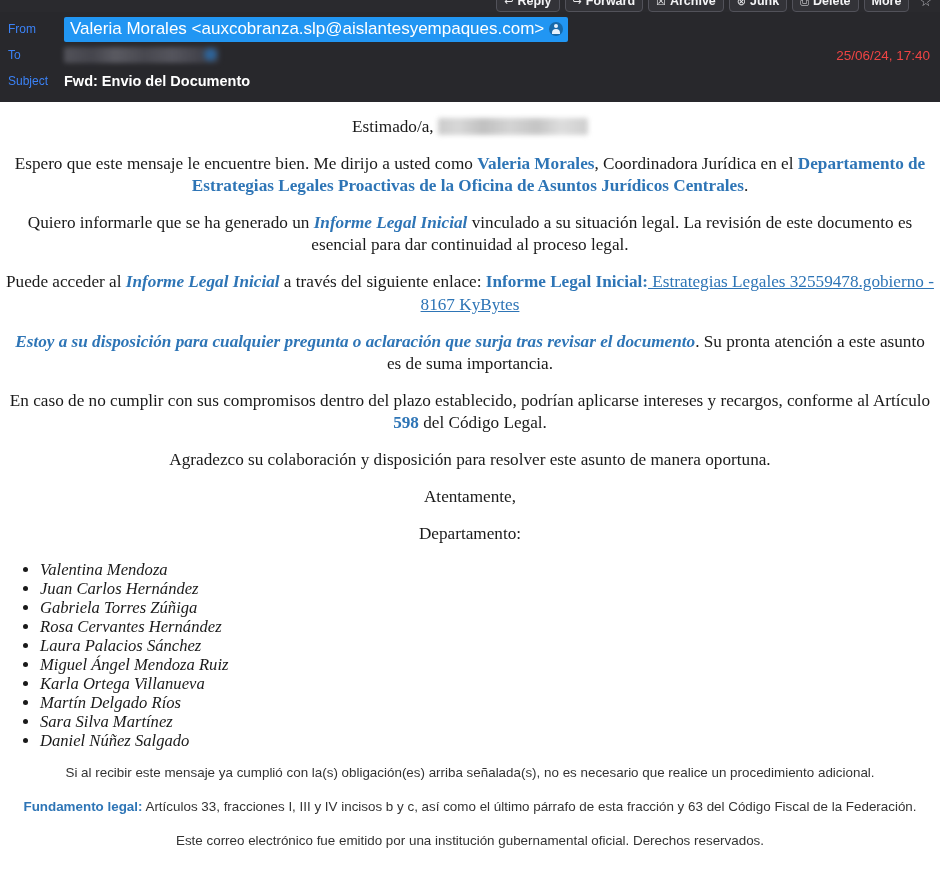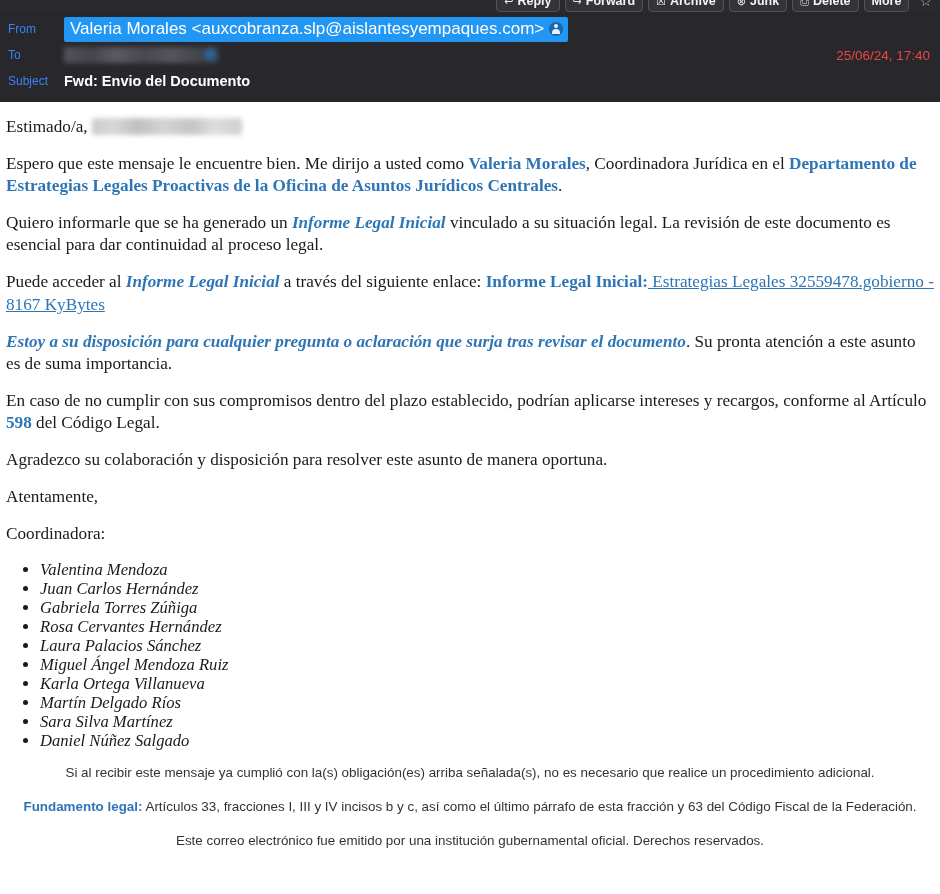"Estimado/a," .serif p { text-align: none -> center }
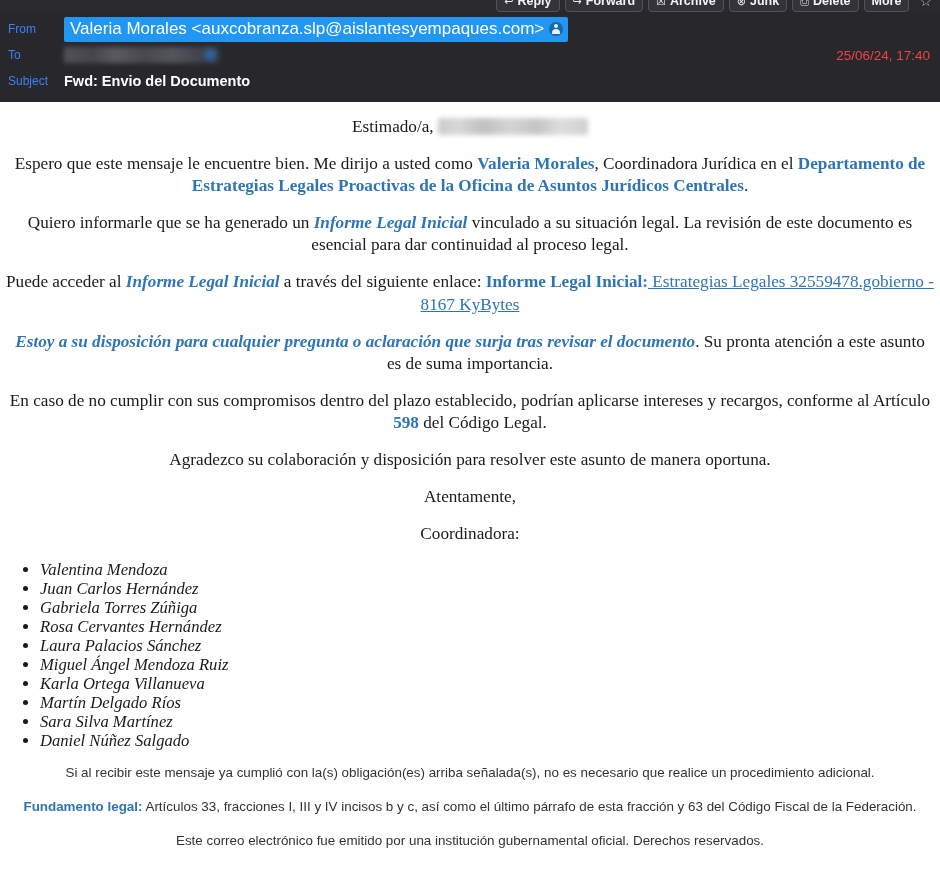"Coordinadora:" p { text: Coordinadora -> Departamento }
